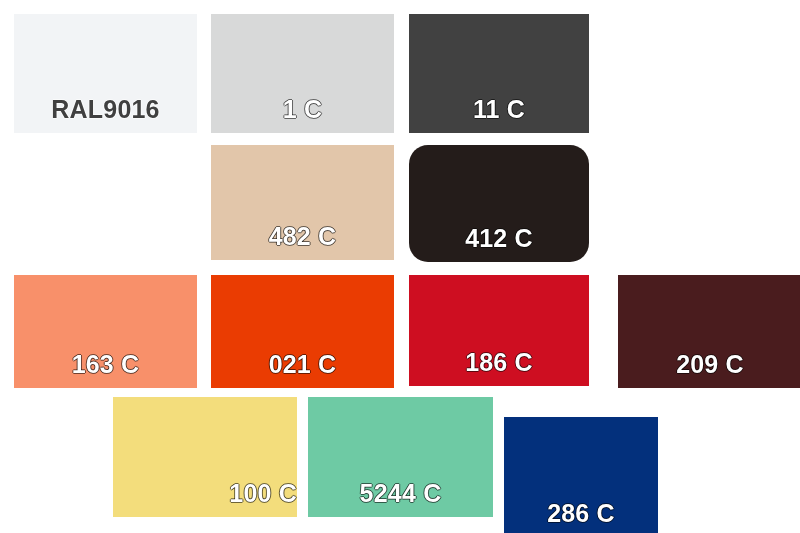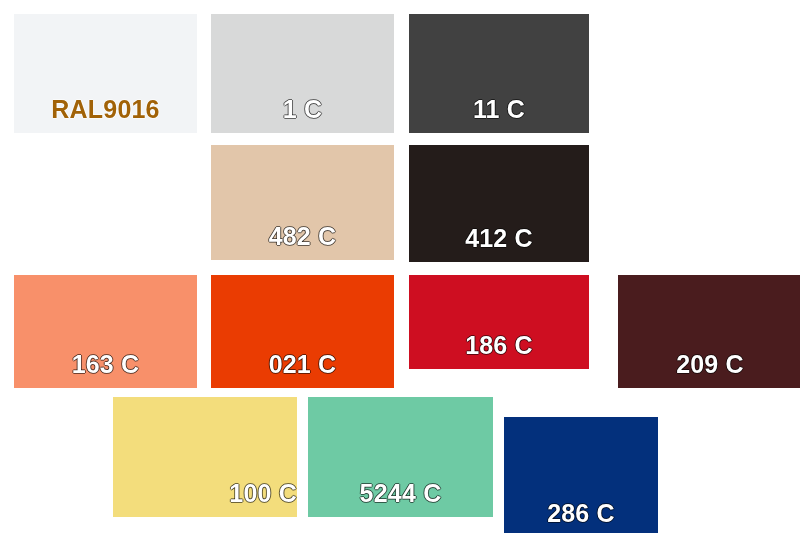"RAL9016" .swatch-label.dark { color: #a16207 -> #404040 }
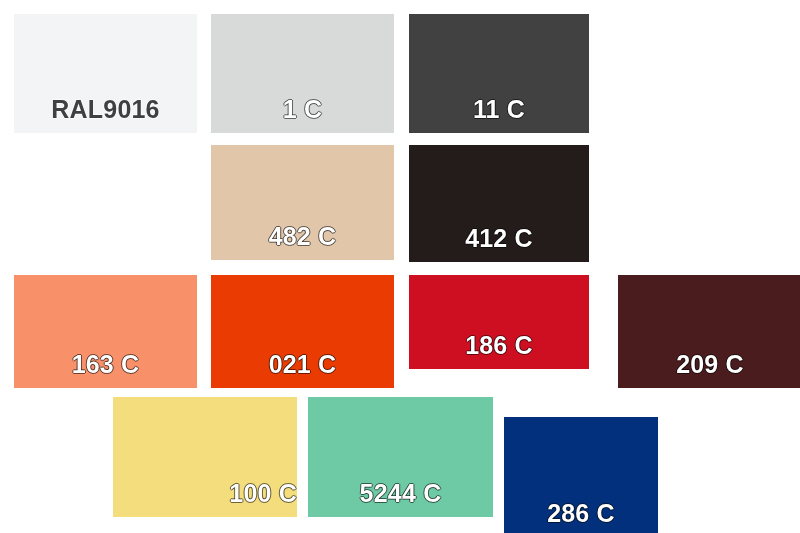"412 C" div.swatch { border-radius: none -> 19px }
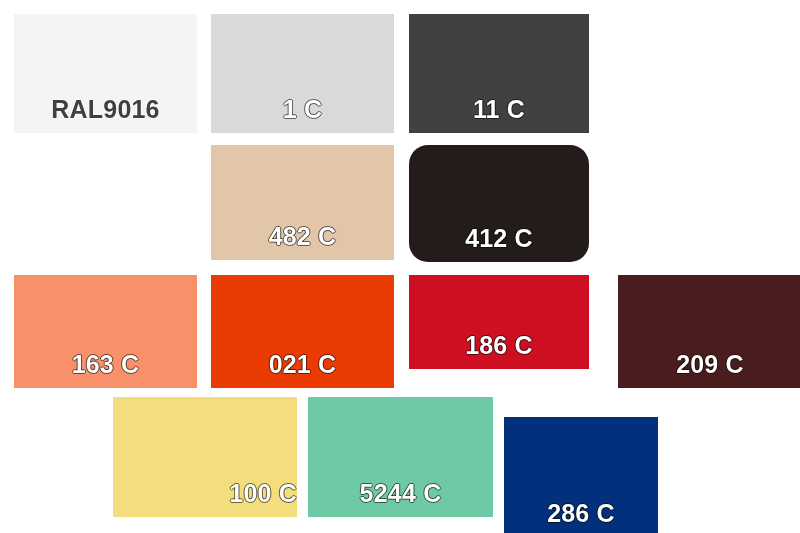"186 C" div.swatch { height: 94px -> 111px }
